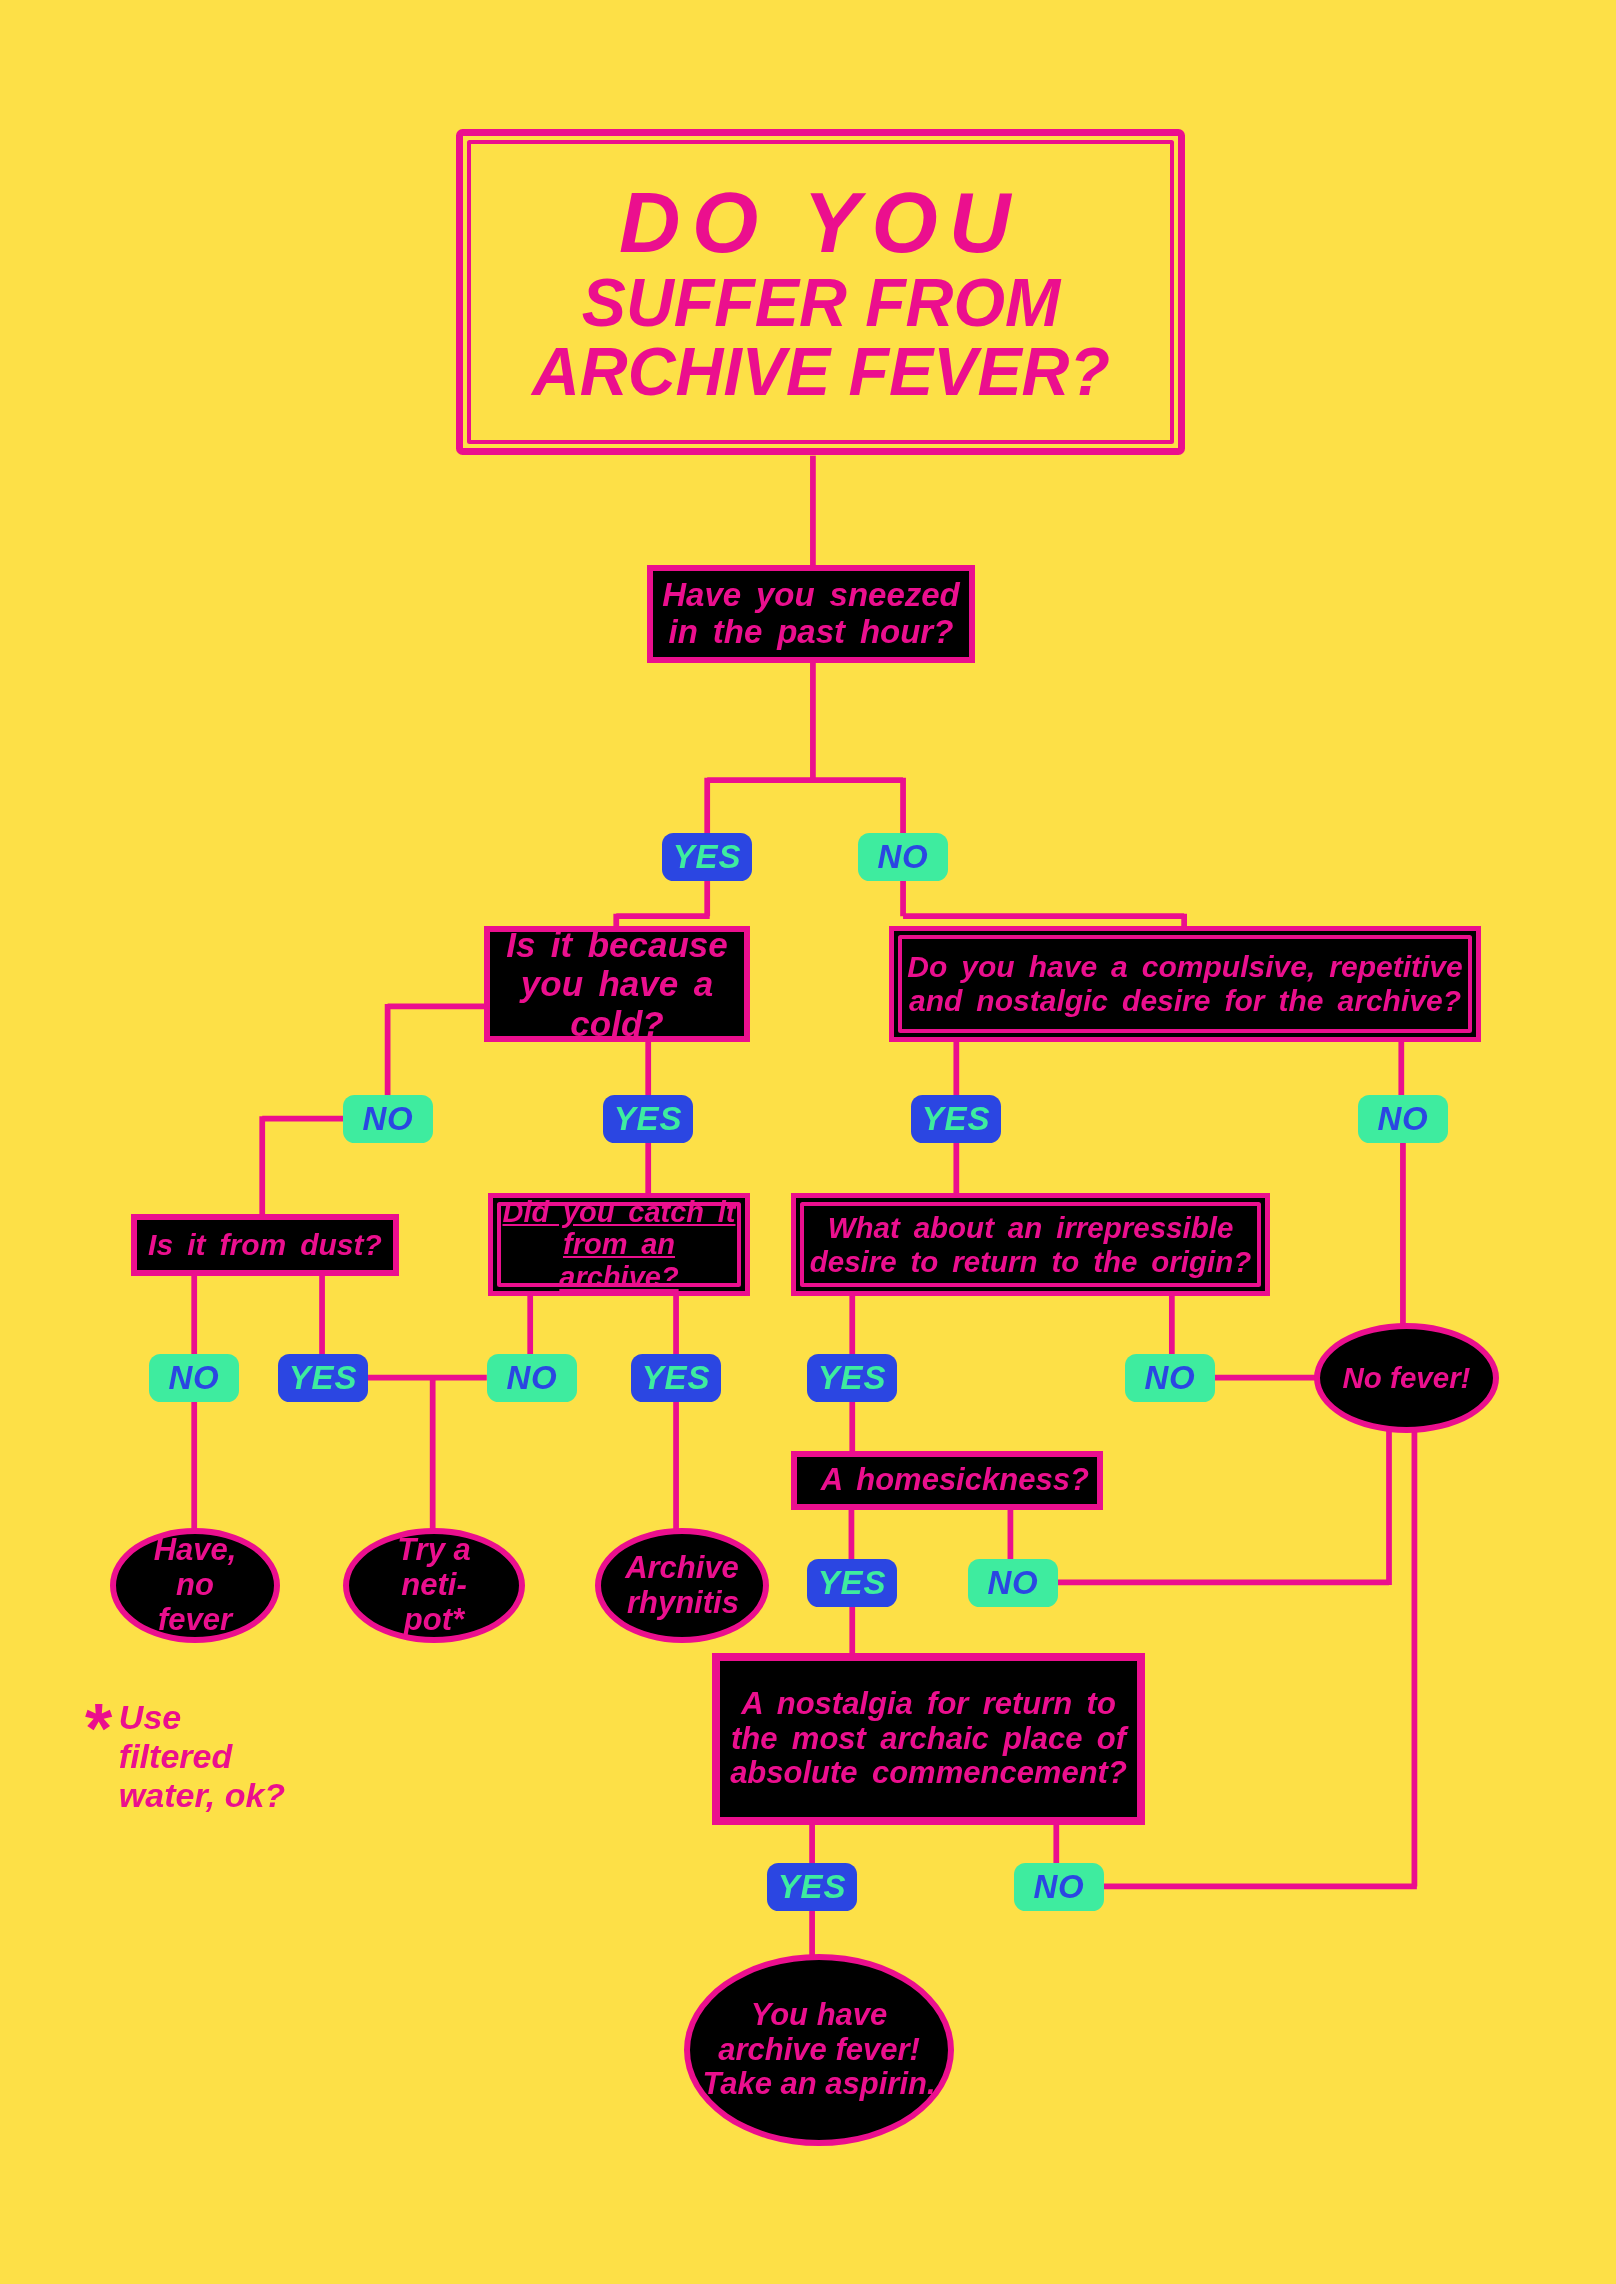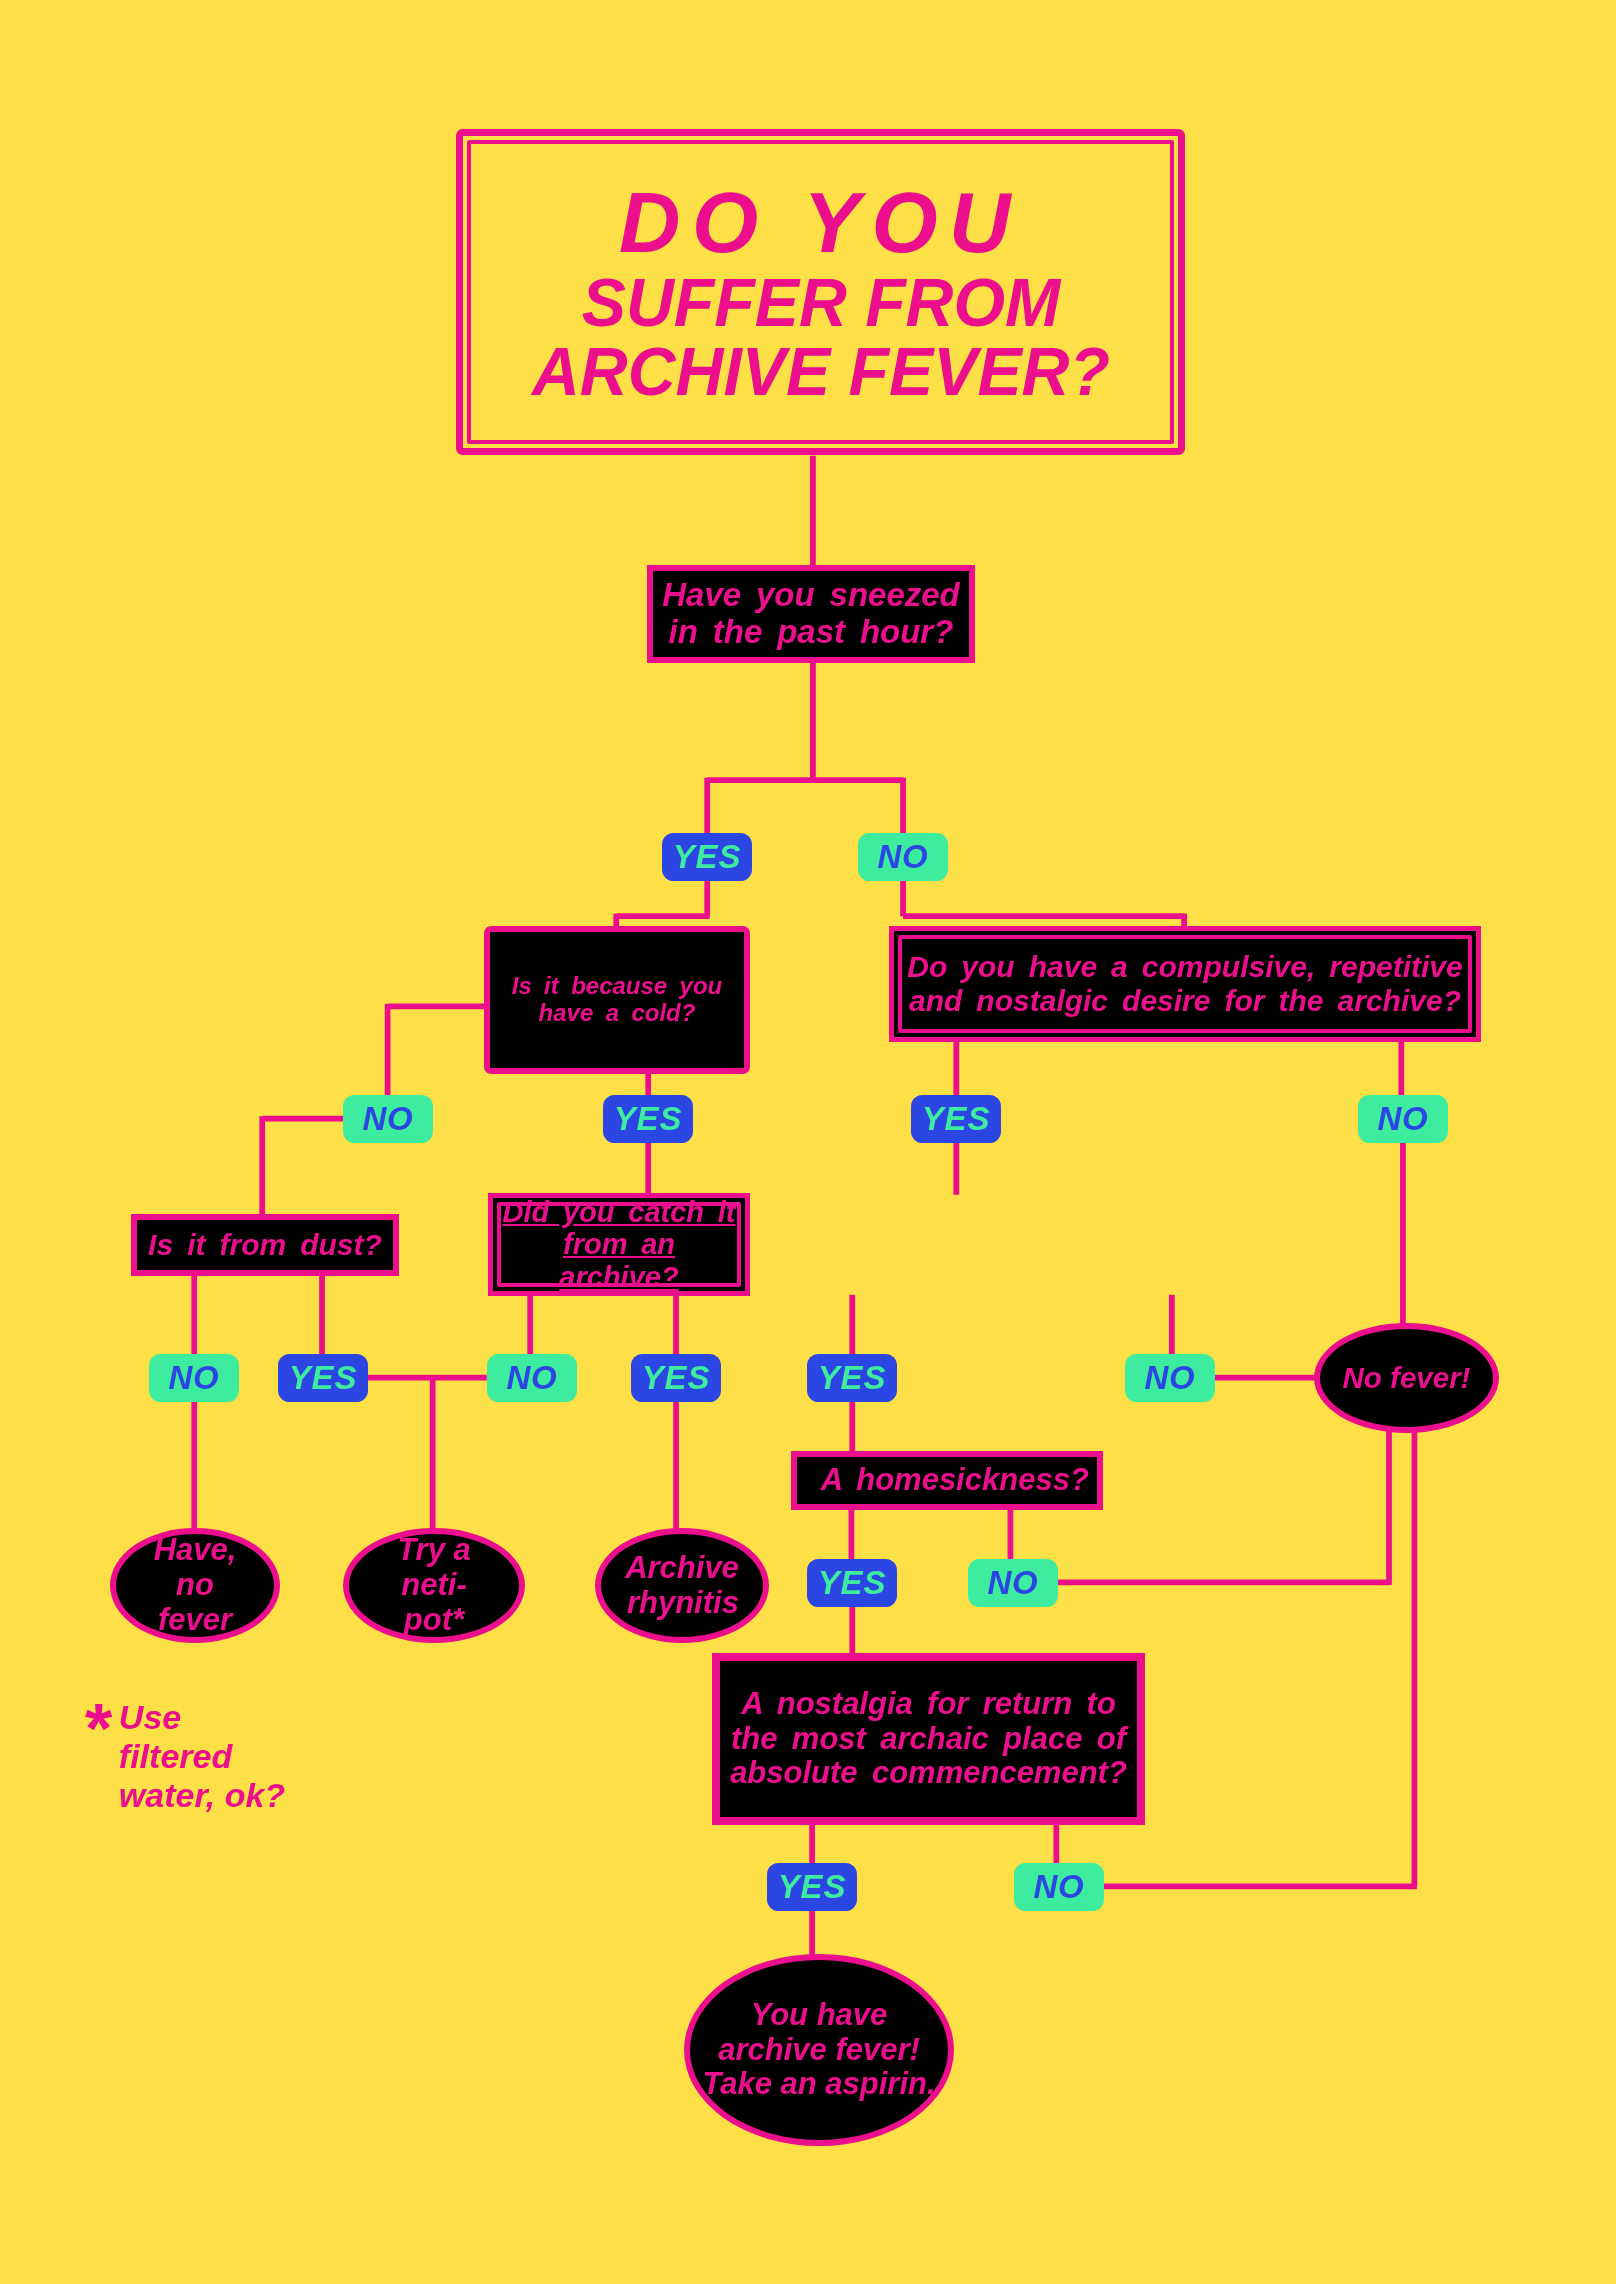"Is it because you have" div.node { border-radius: 7px -> none; font-size: 24px -> 35px; height: 148px -> 116px }
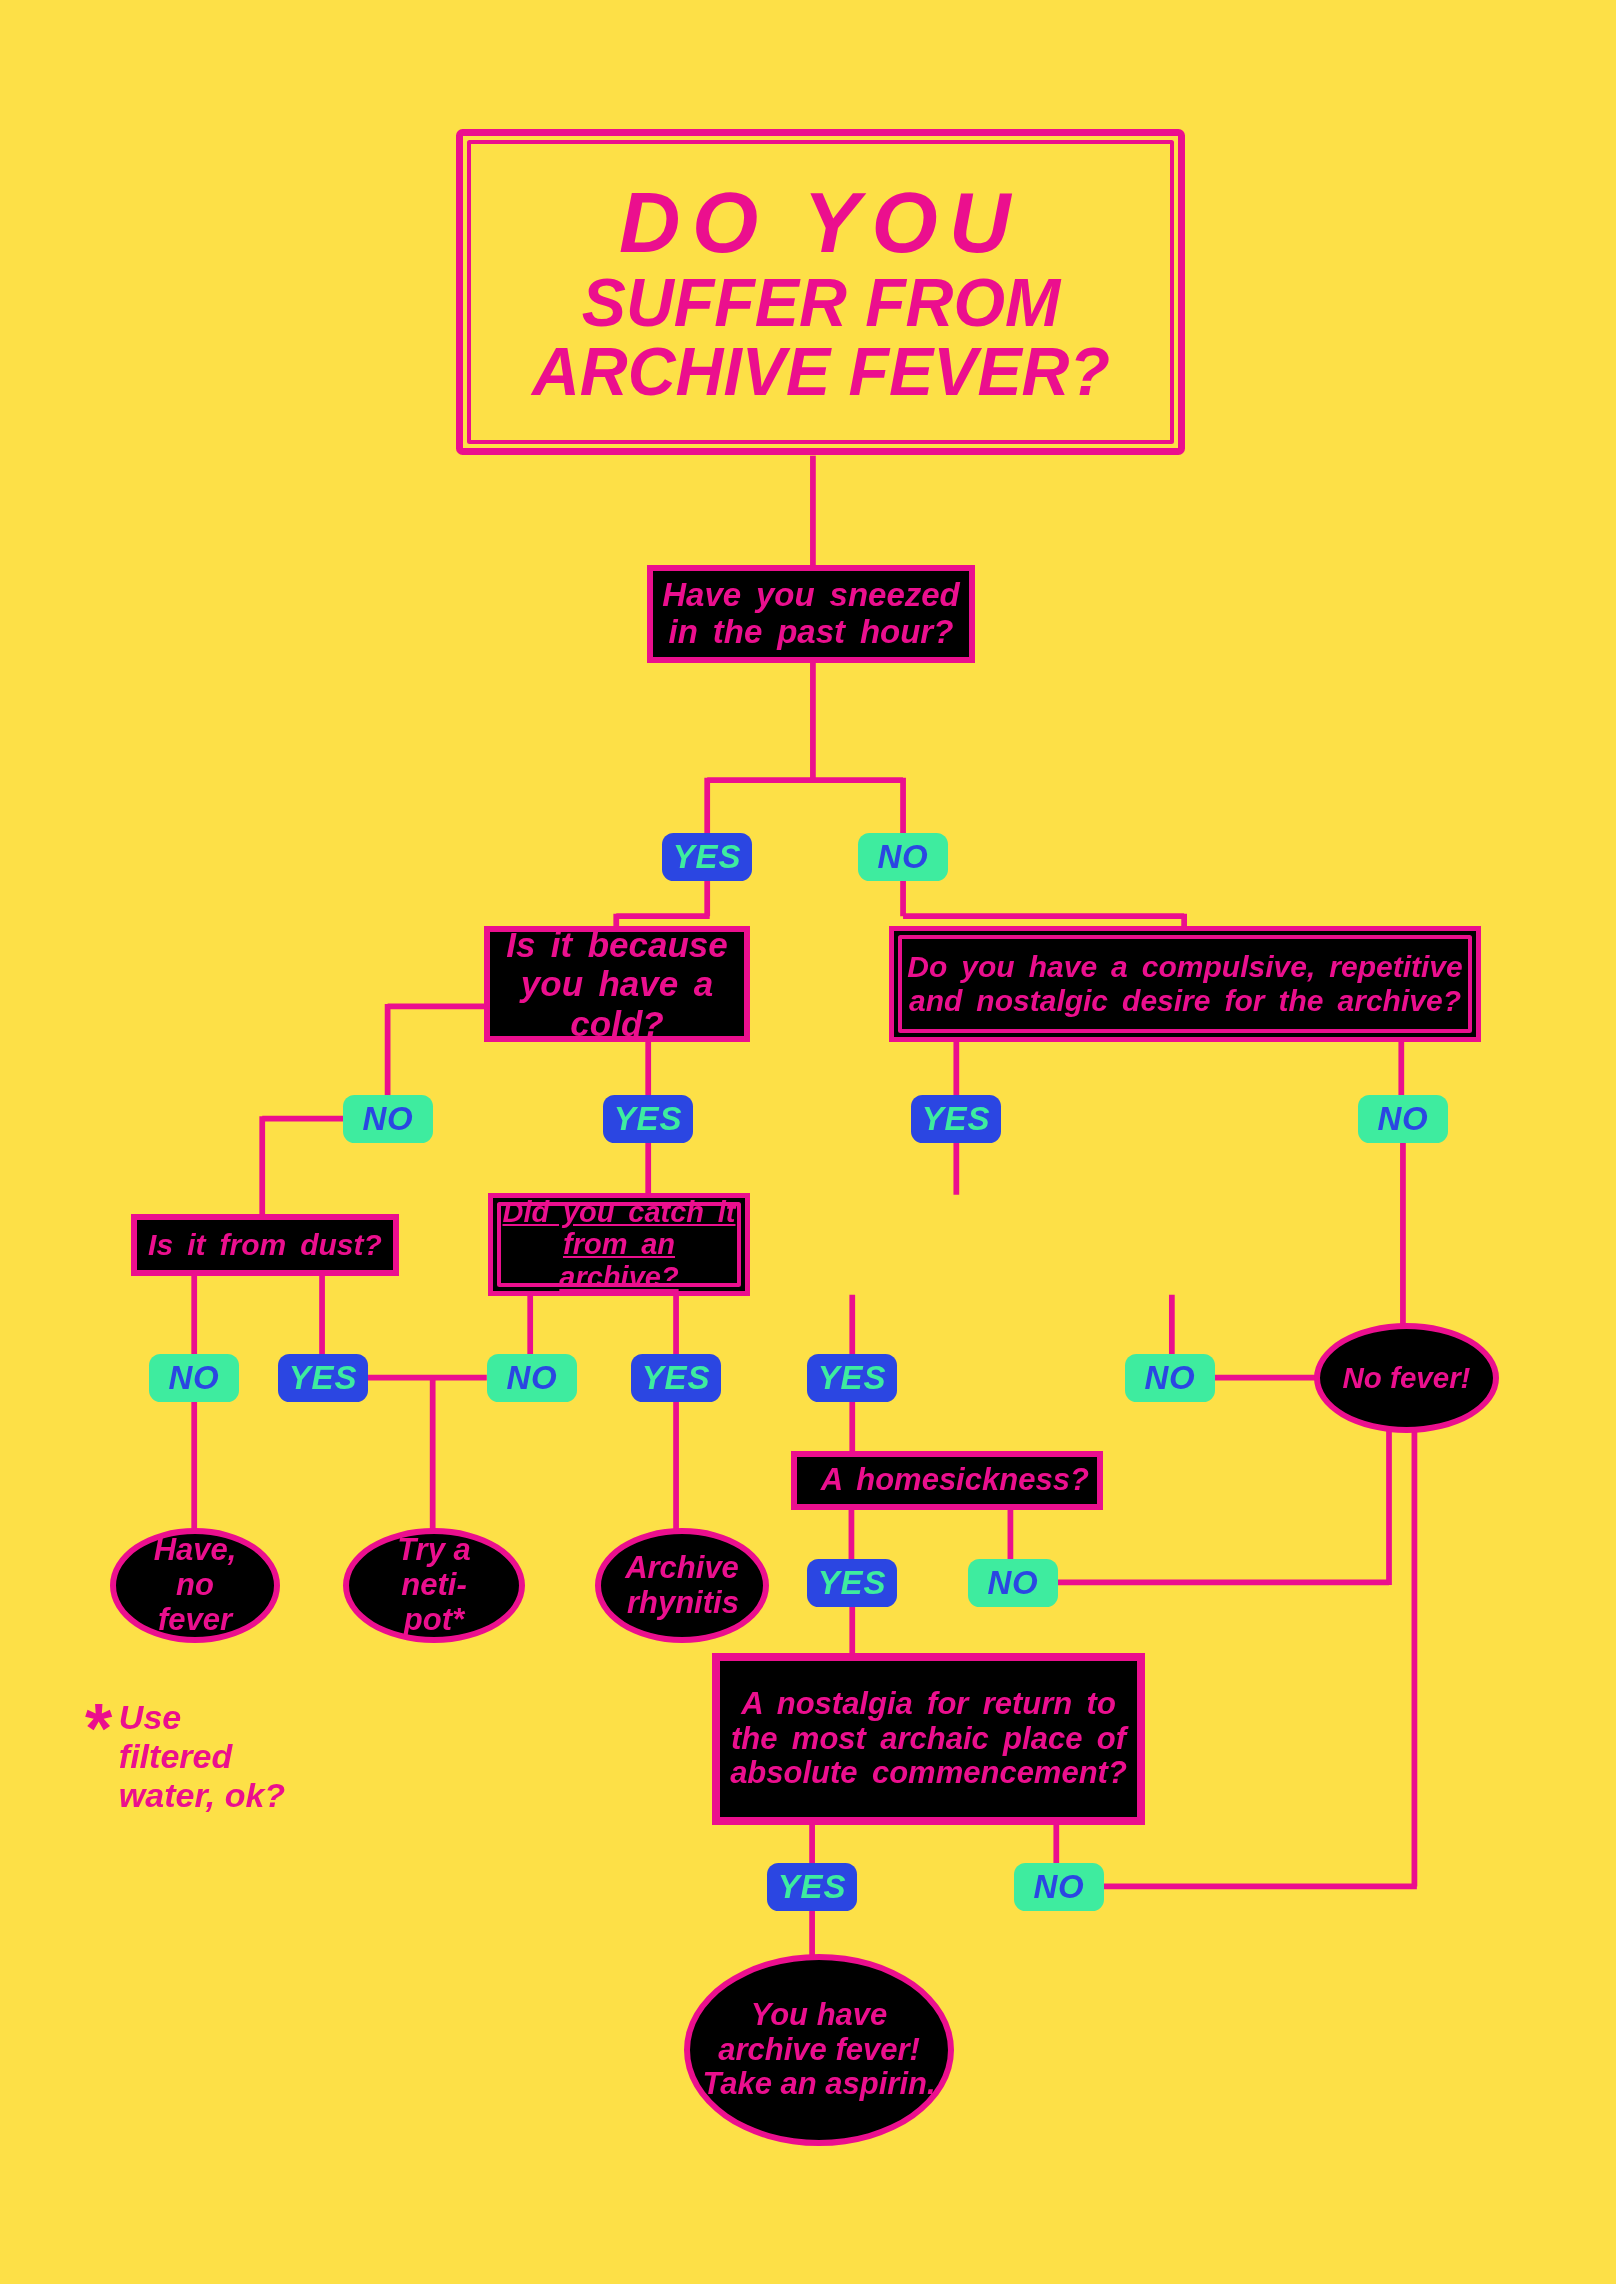"What about an irrepressible desire" div.node { html: none -> <div> <div></div> <div>What about an irrepressible desire to return to the origin?</div> </div> }
